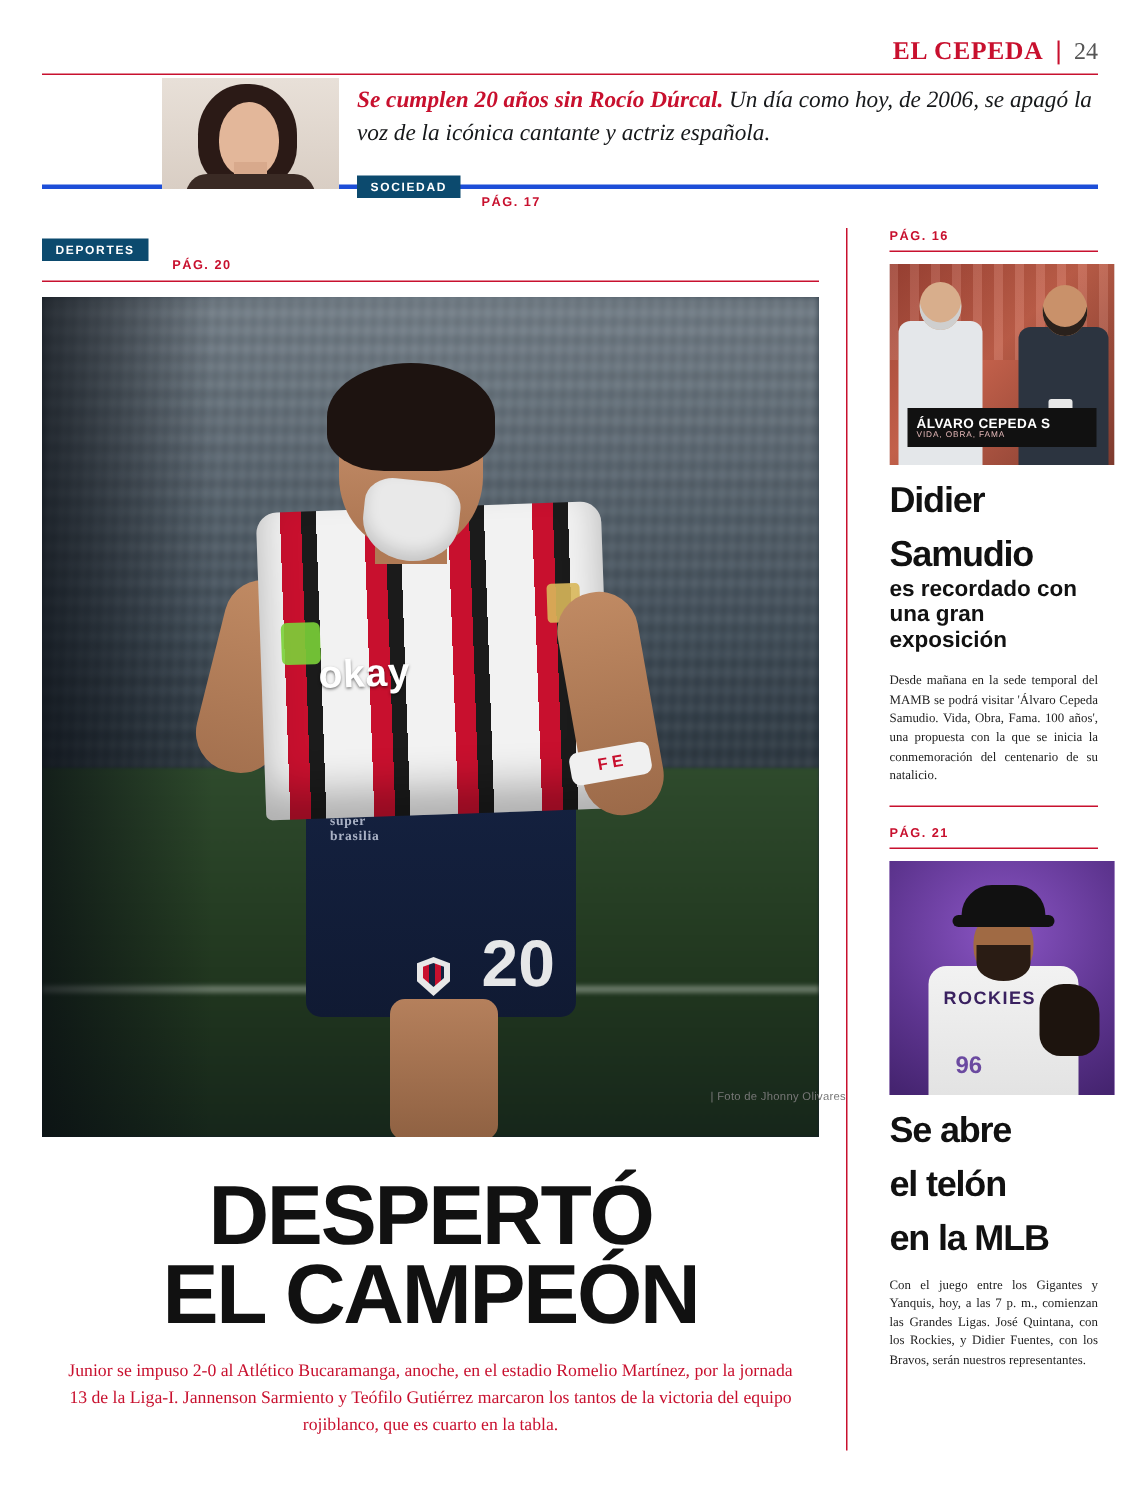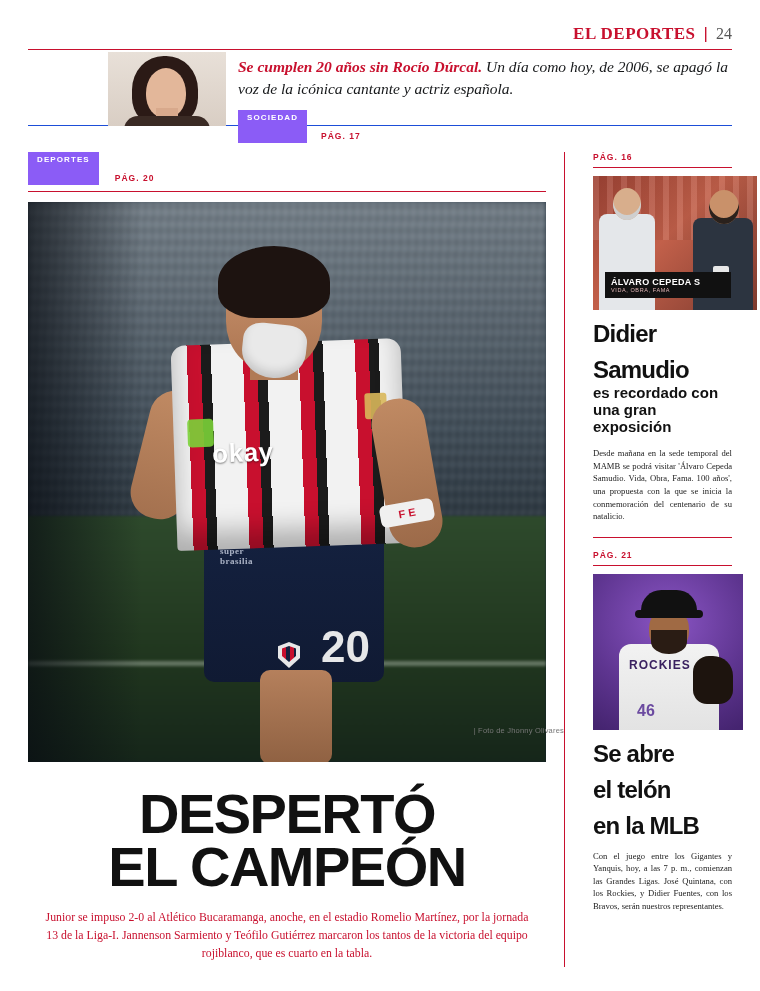"EL DEPORTES" span.brand { text: DEPORTES -> CEPEDA }
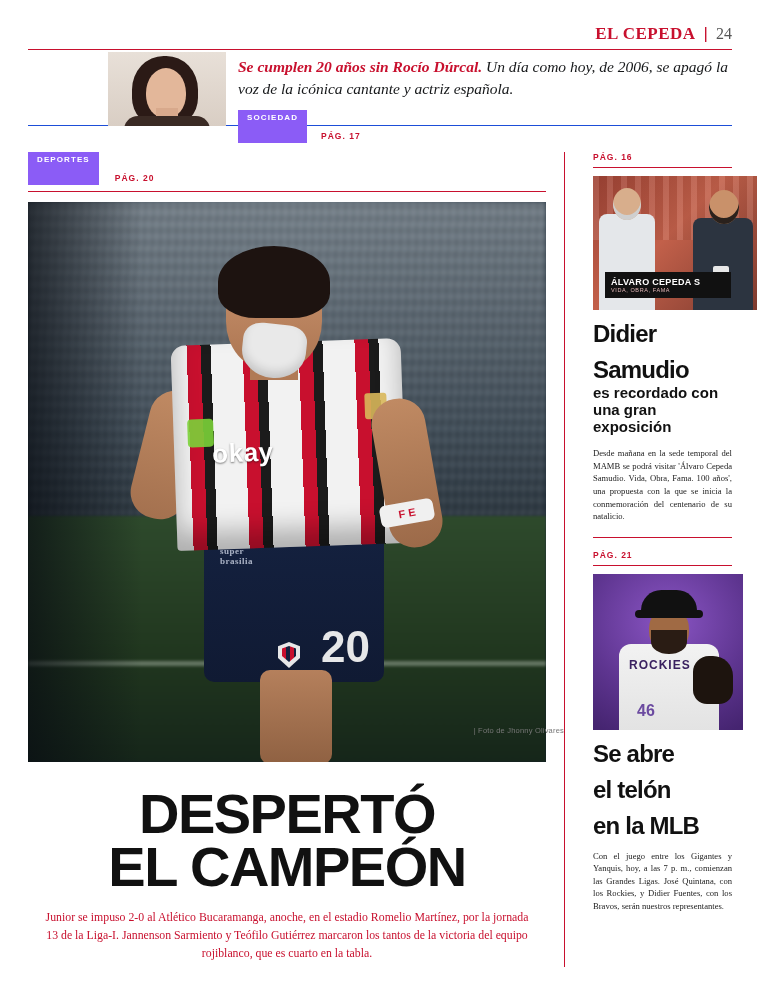"Se cumplen 20 años sin" .masthead-body { border-bottom: 1px solid #1d4ed8 -> 3px solid #1d4ed8 }
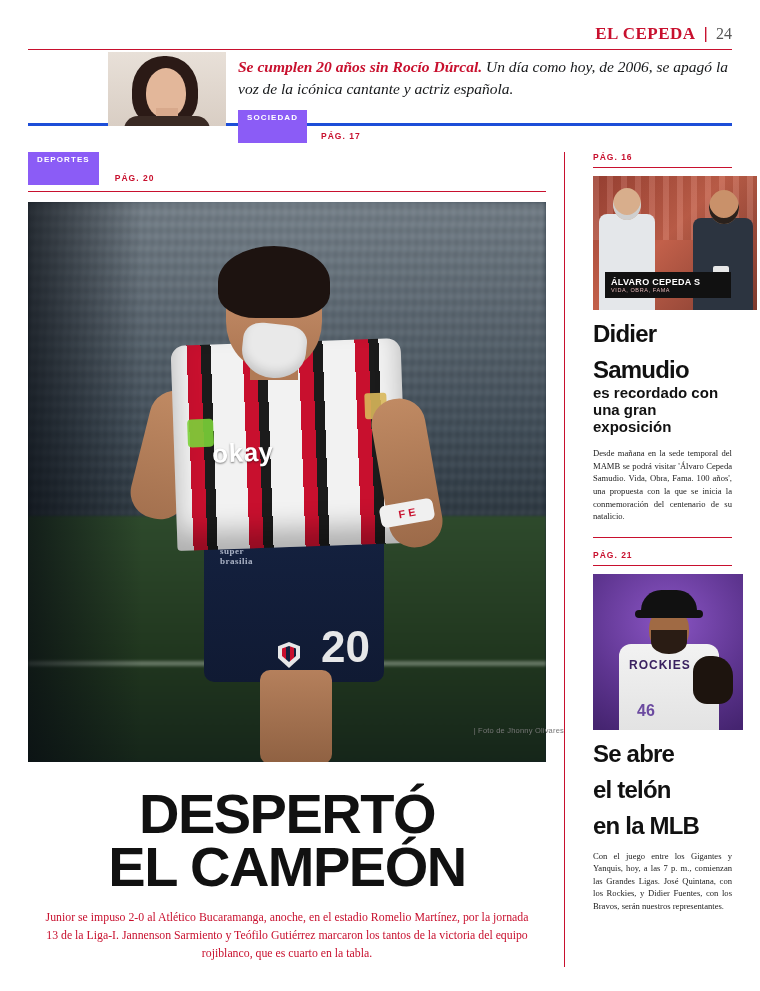"SOCIEDAD" .tag { background: #8b5cf6 -> #0c4a6e; padding: 3px 9px 21px 9px -> 3px 9px 3px 9px }
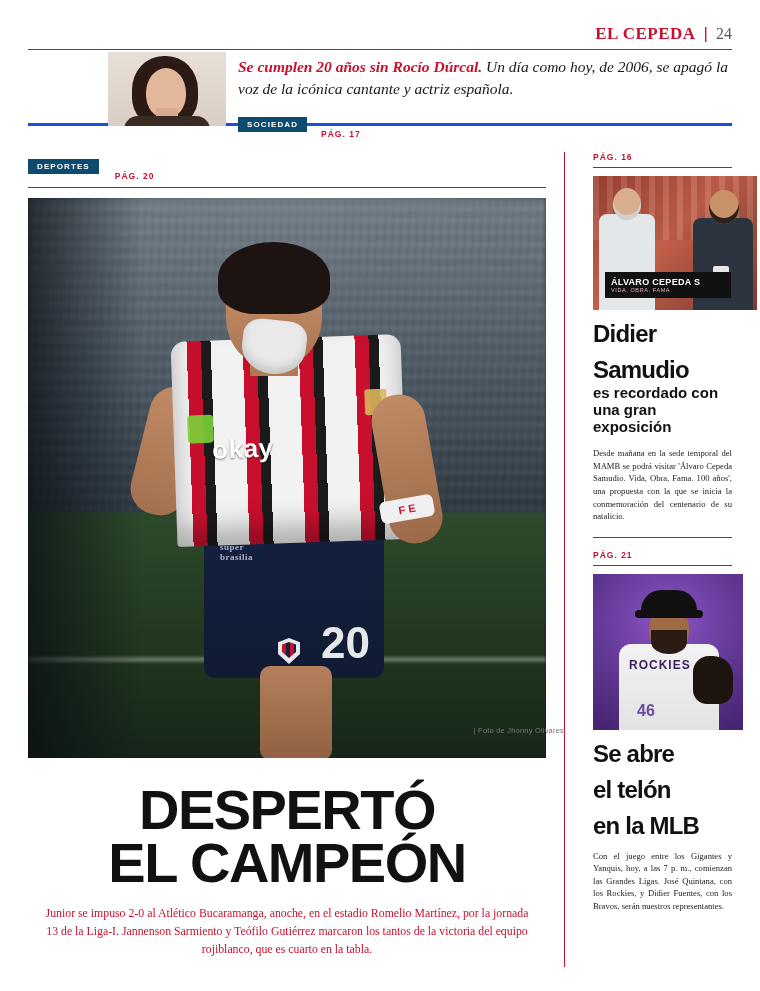"ÁLVARO CEPEDA S" .side-photo { width: 164px -> 150px }
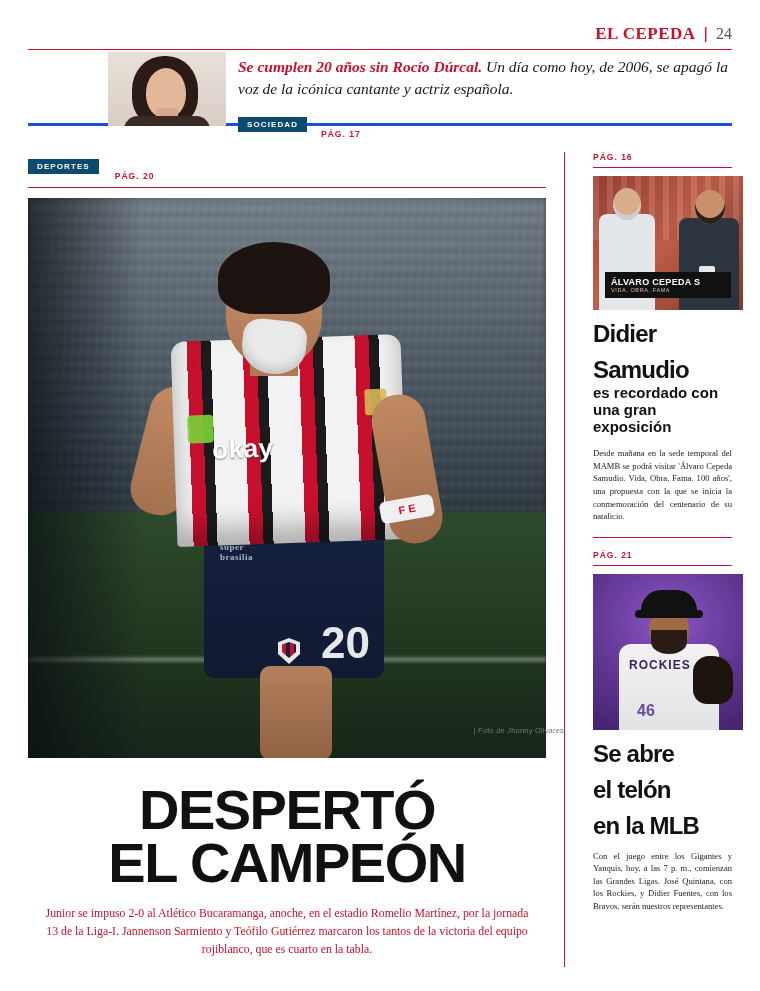"46" span.num { text: 46 -> 96 }
